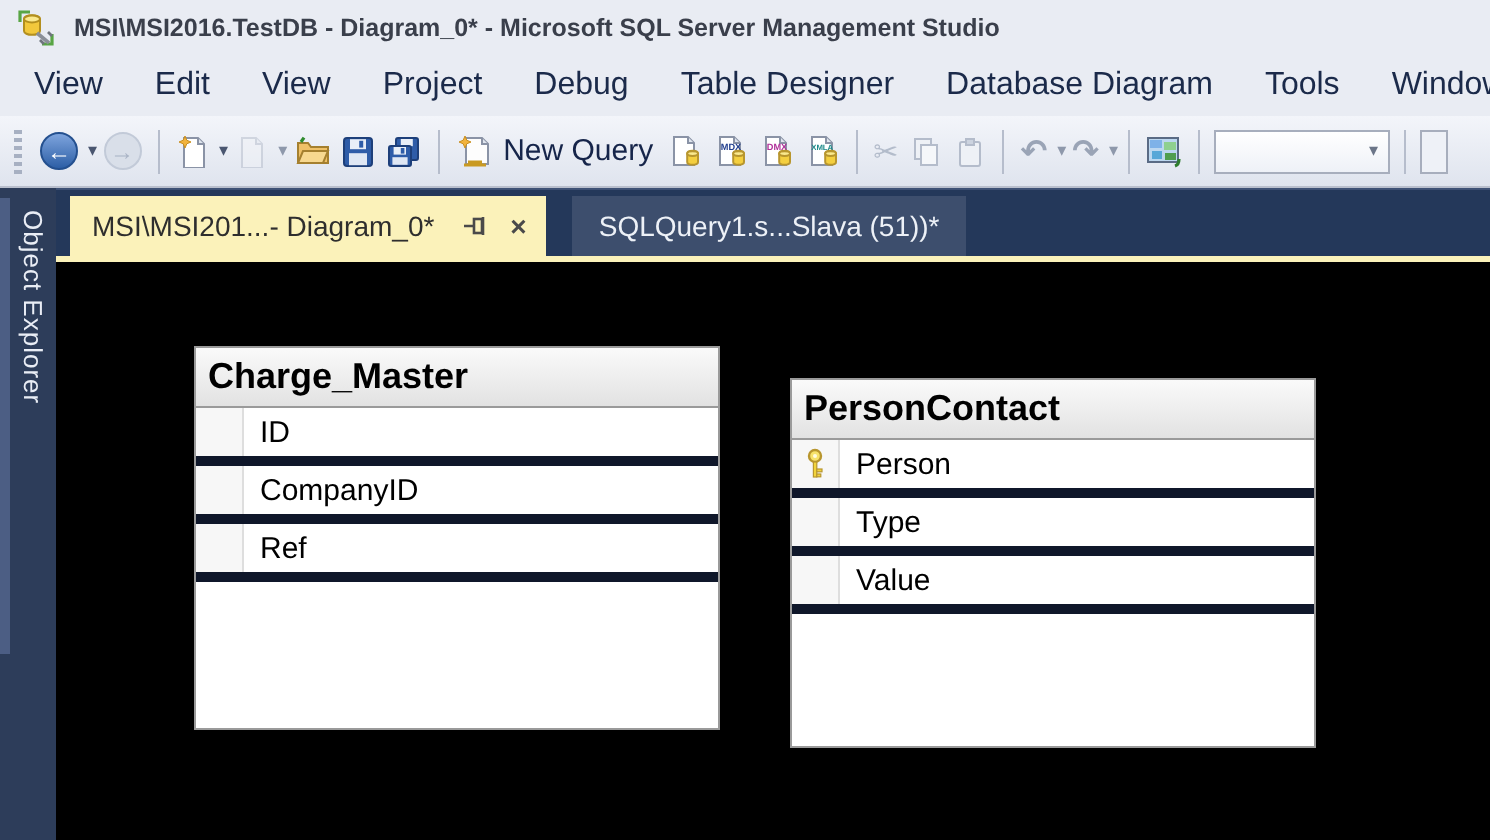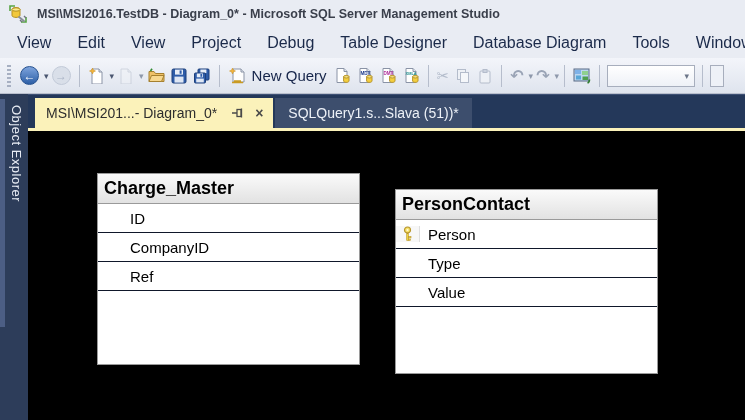"MSI\MSI201...- Diagram_0*" .tabstrip { gap: 2px -> 13px }
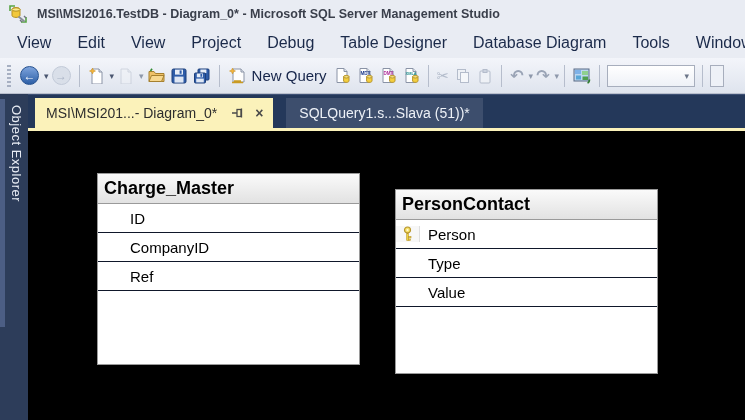"ID" .drow { align-items: center -> none; border-bottom: 1px solid #0f172a -> 5px solid #0f172a }
